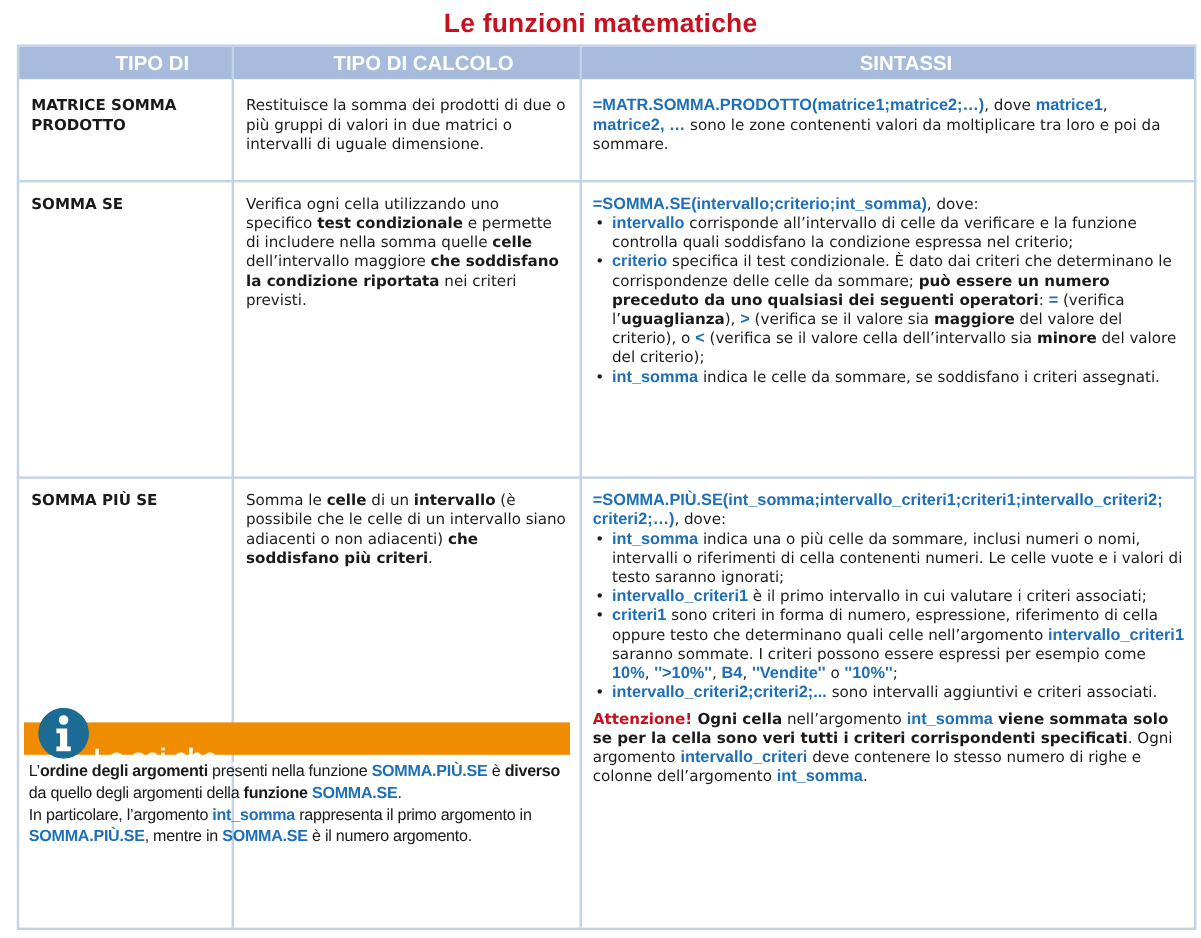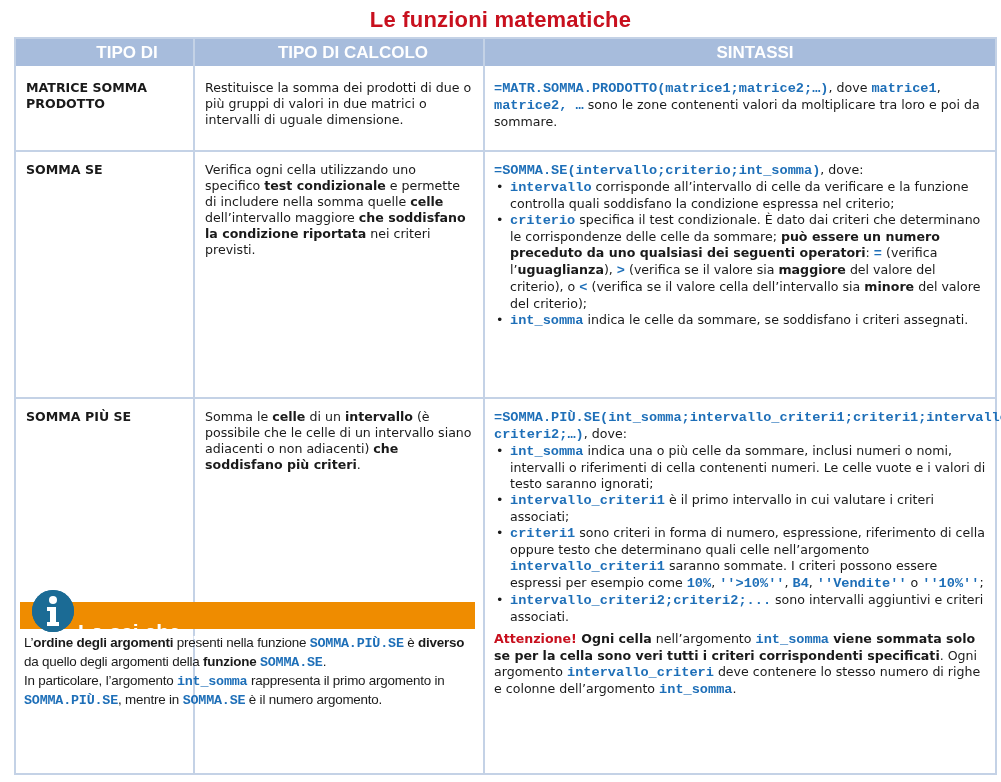"=MATR.SOMMA.PRODOTTO(matrice1;matrice2;…" .blue { font-family: Liberation Mono, monospace -> Liberation Sans, sans-serif }
